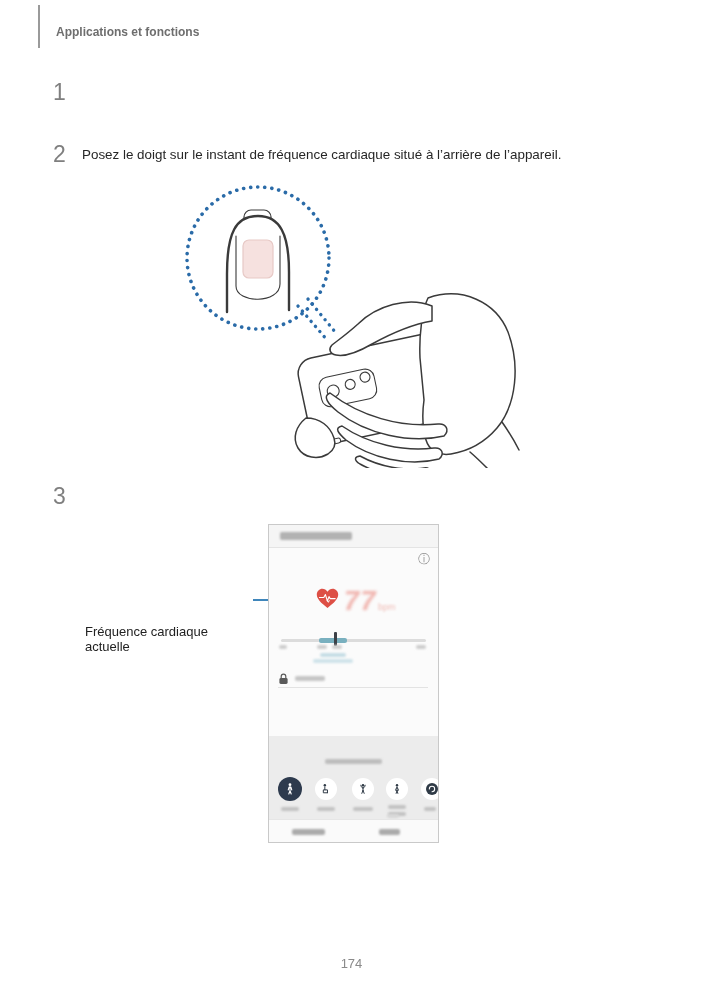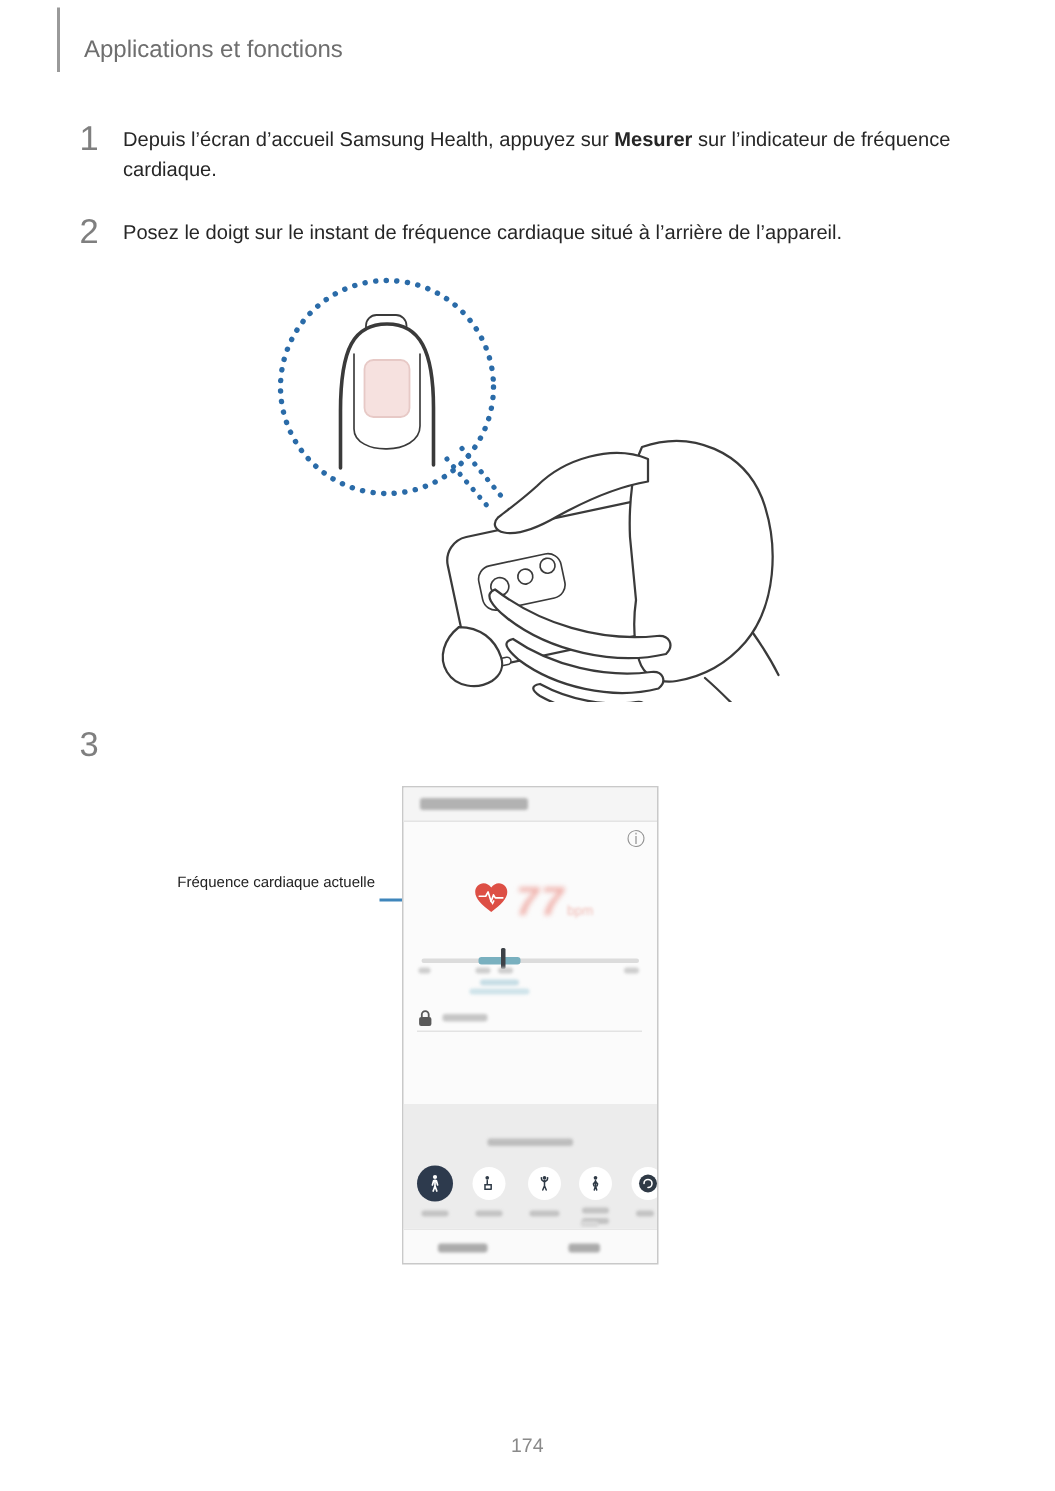"Applications et fonctions" .header-title { font-size: 16px -> 12px; font-weight: none -> bold }
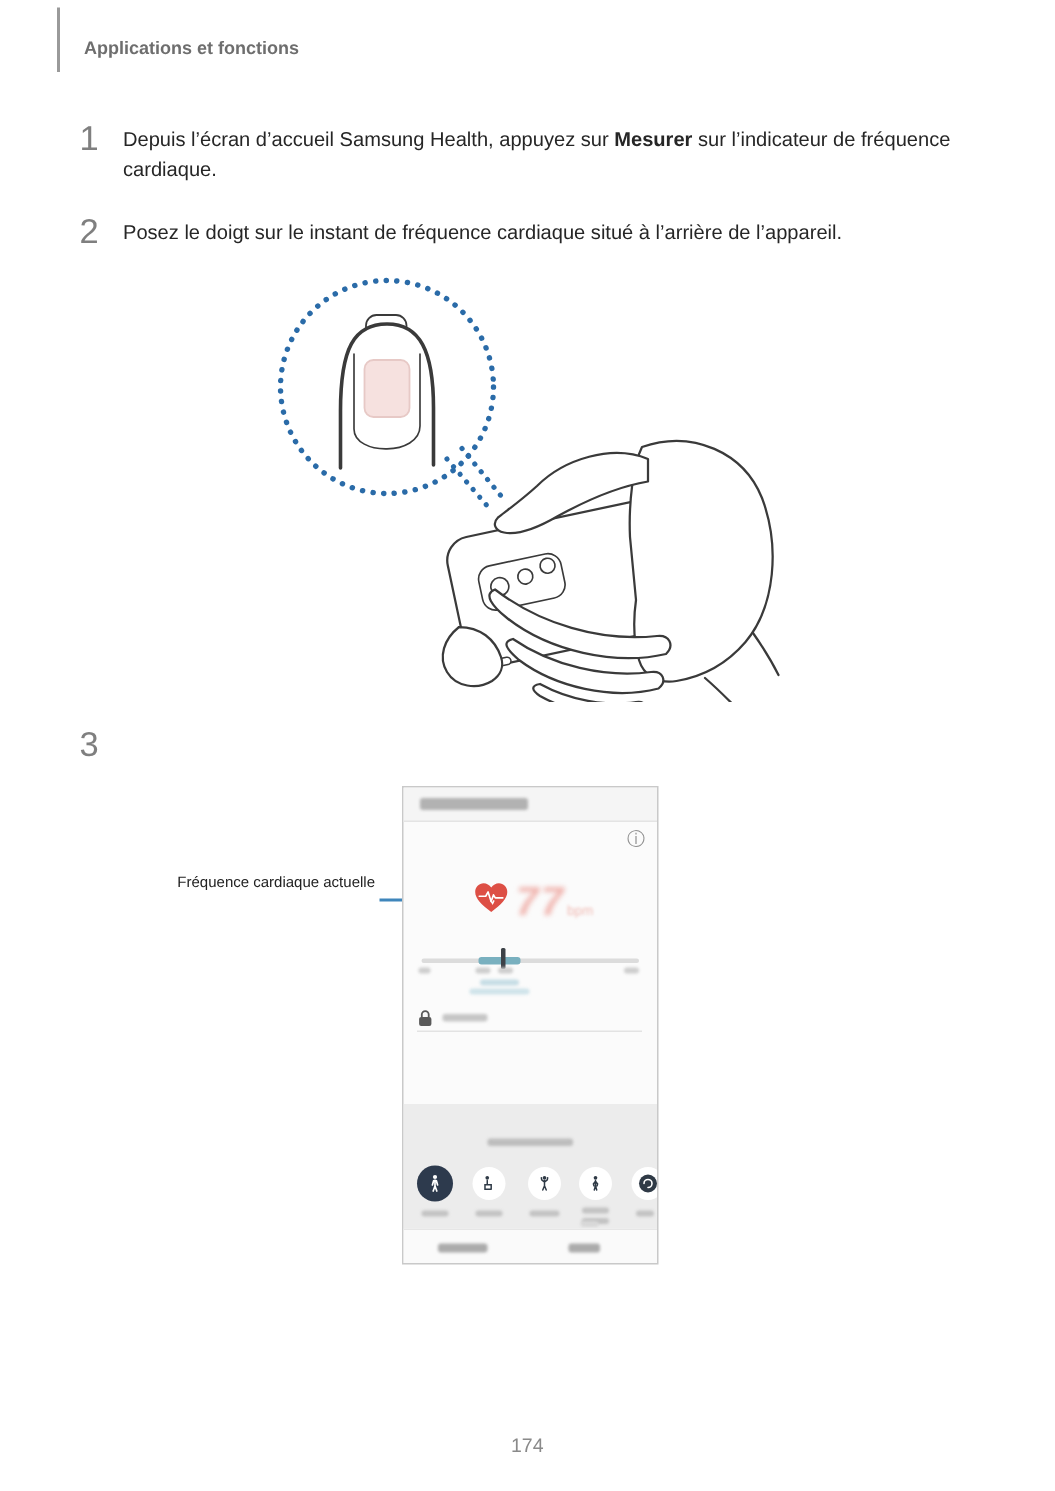"Depuis l’écran d’accueil Samsung Health," div.abs { html: <div><span>Depuis l’écran d’accueil Samsung Health, appuyez sur </span><span>Mesurer</span><span> sur l’indicateur de fréquence cardiaque.</span></div> -> none }
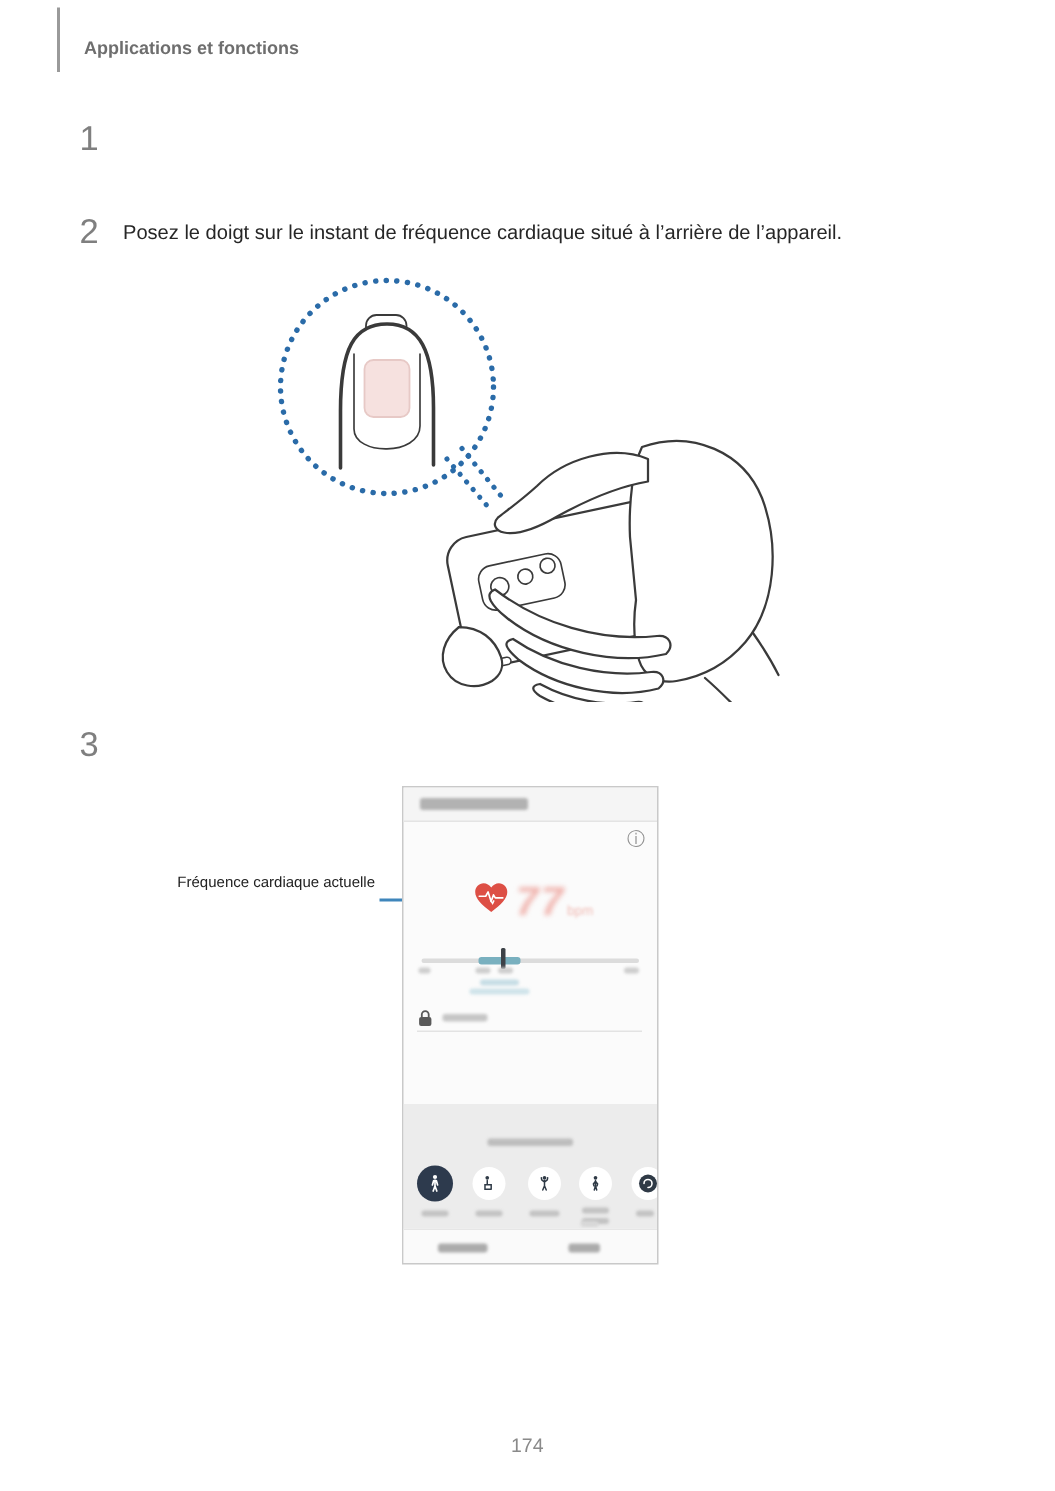"Fréquence cardiaque actuelle" .callout-label { font-size: 10px -> 13px; text-align: right -> none; top: 583px -> 624px }
